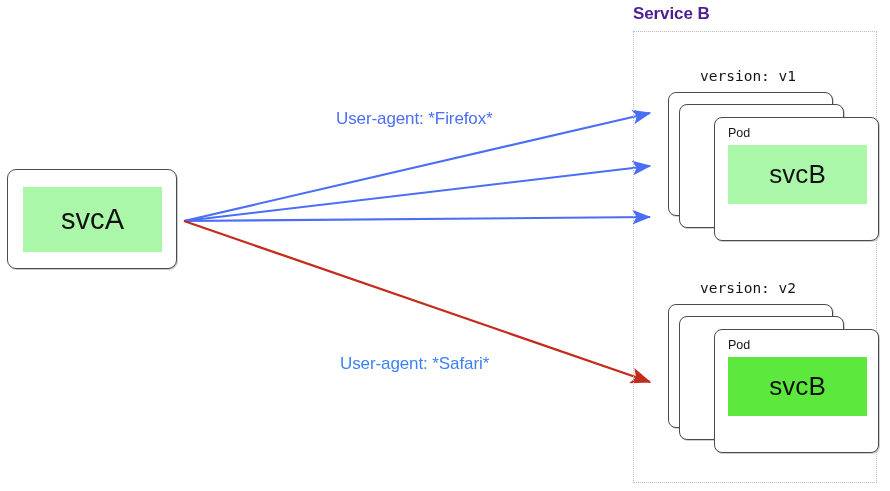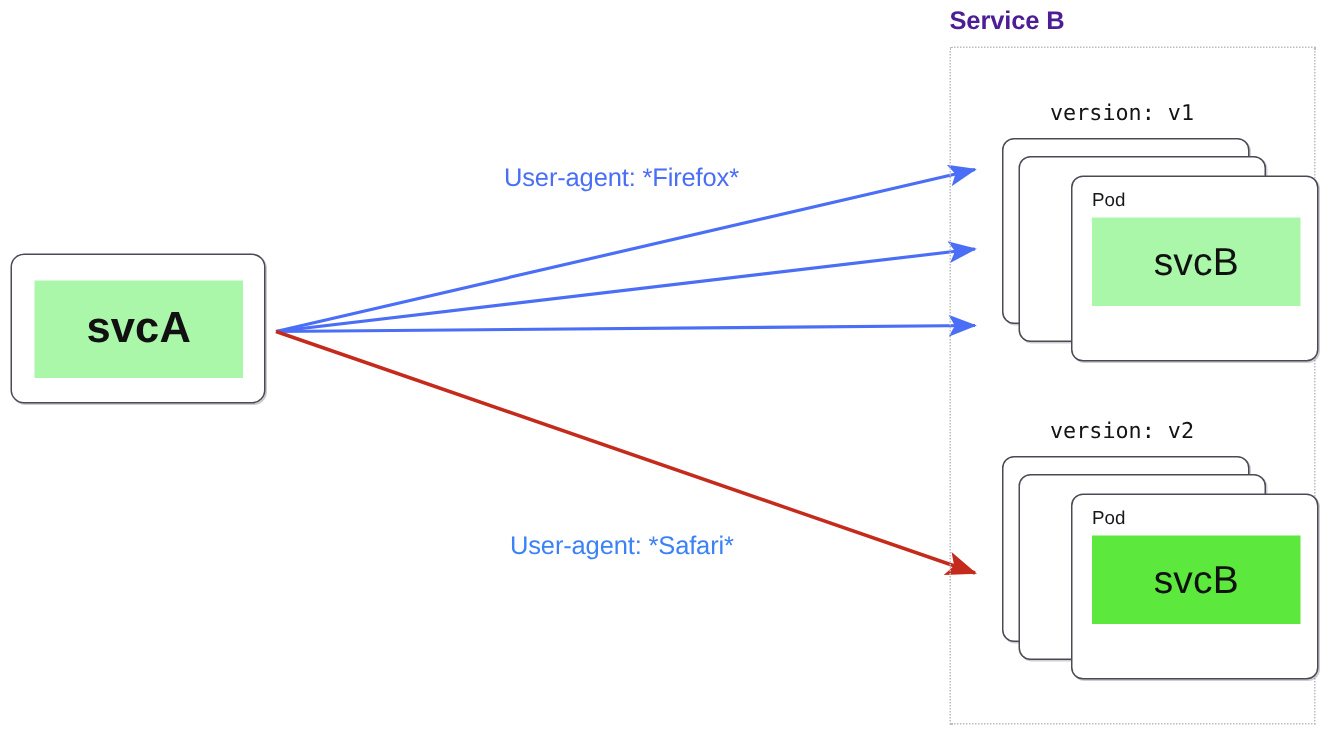"svcA" #svcA-node { font-weight: bold -> none }
